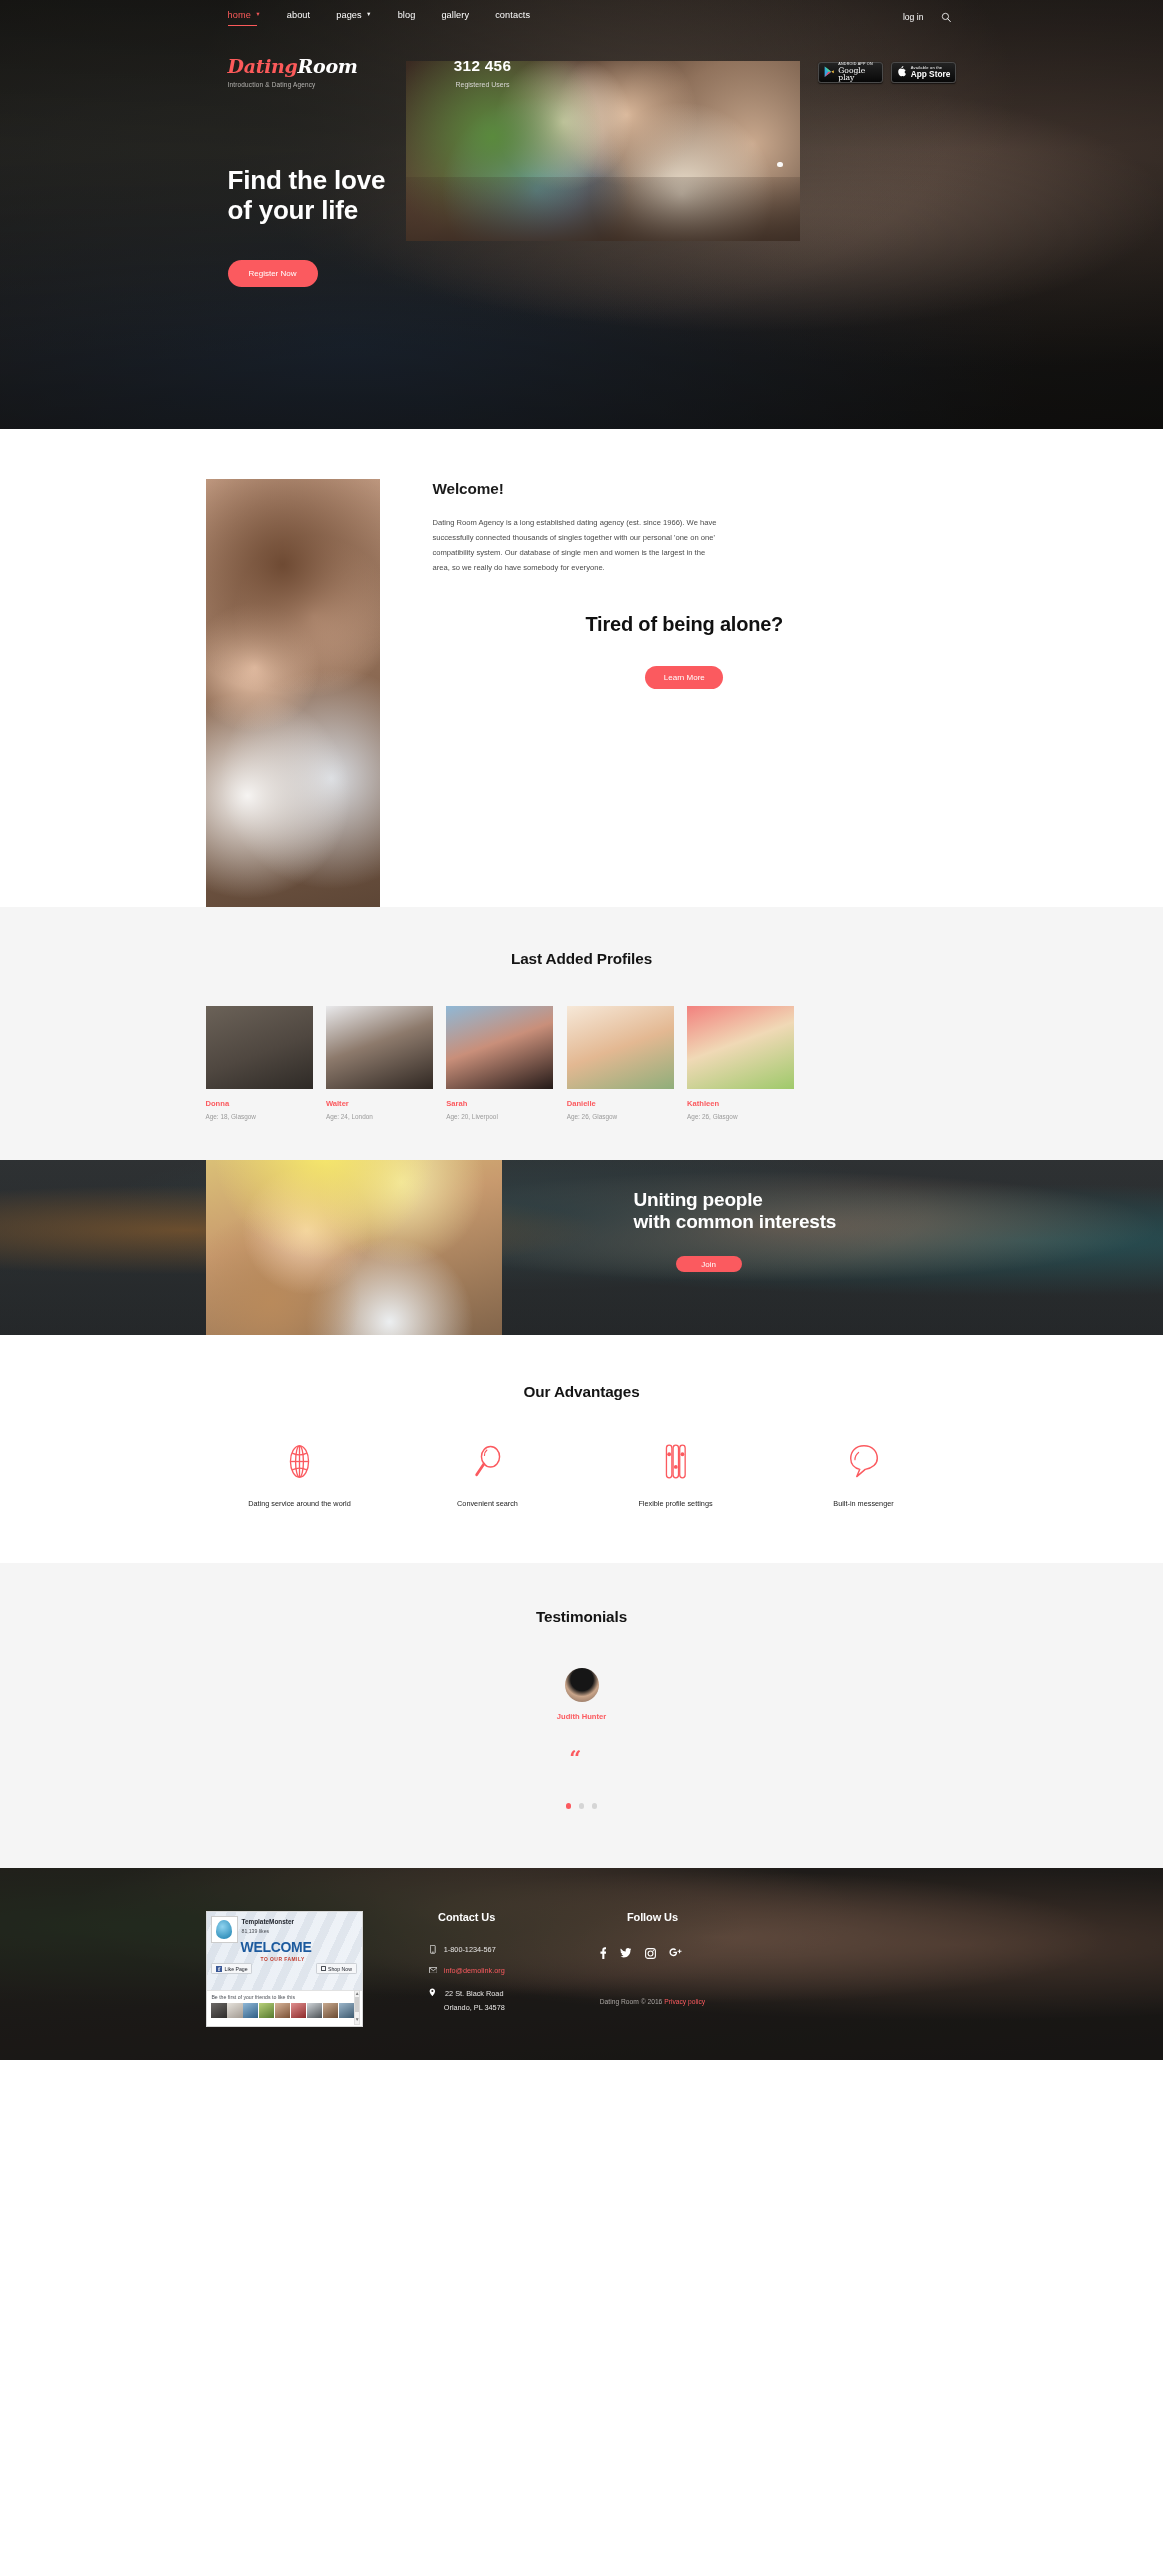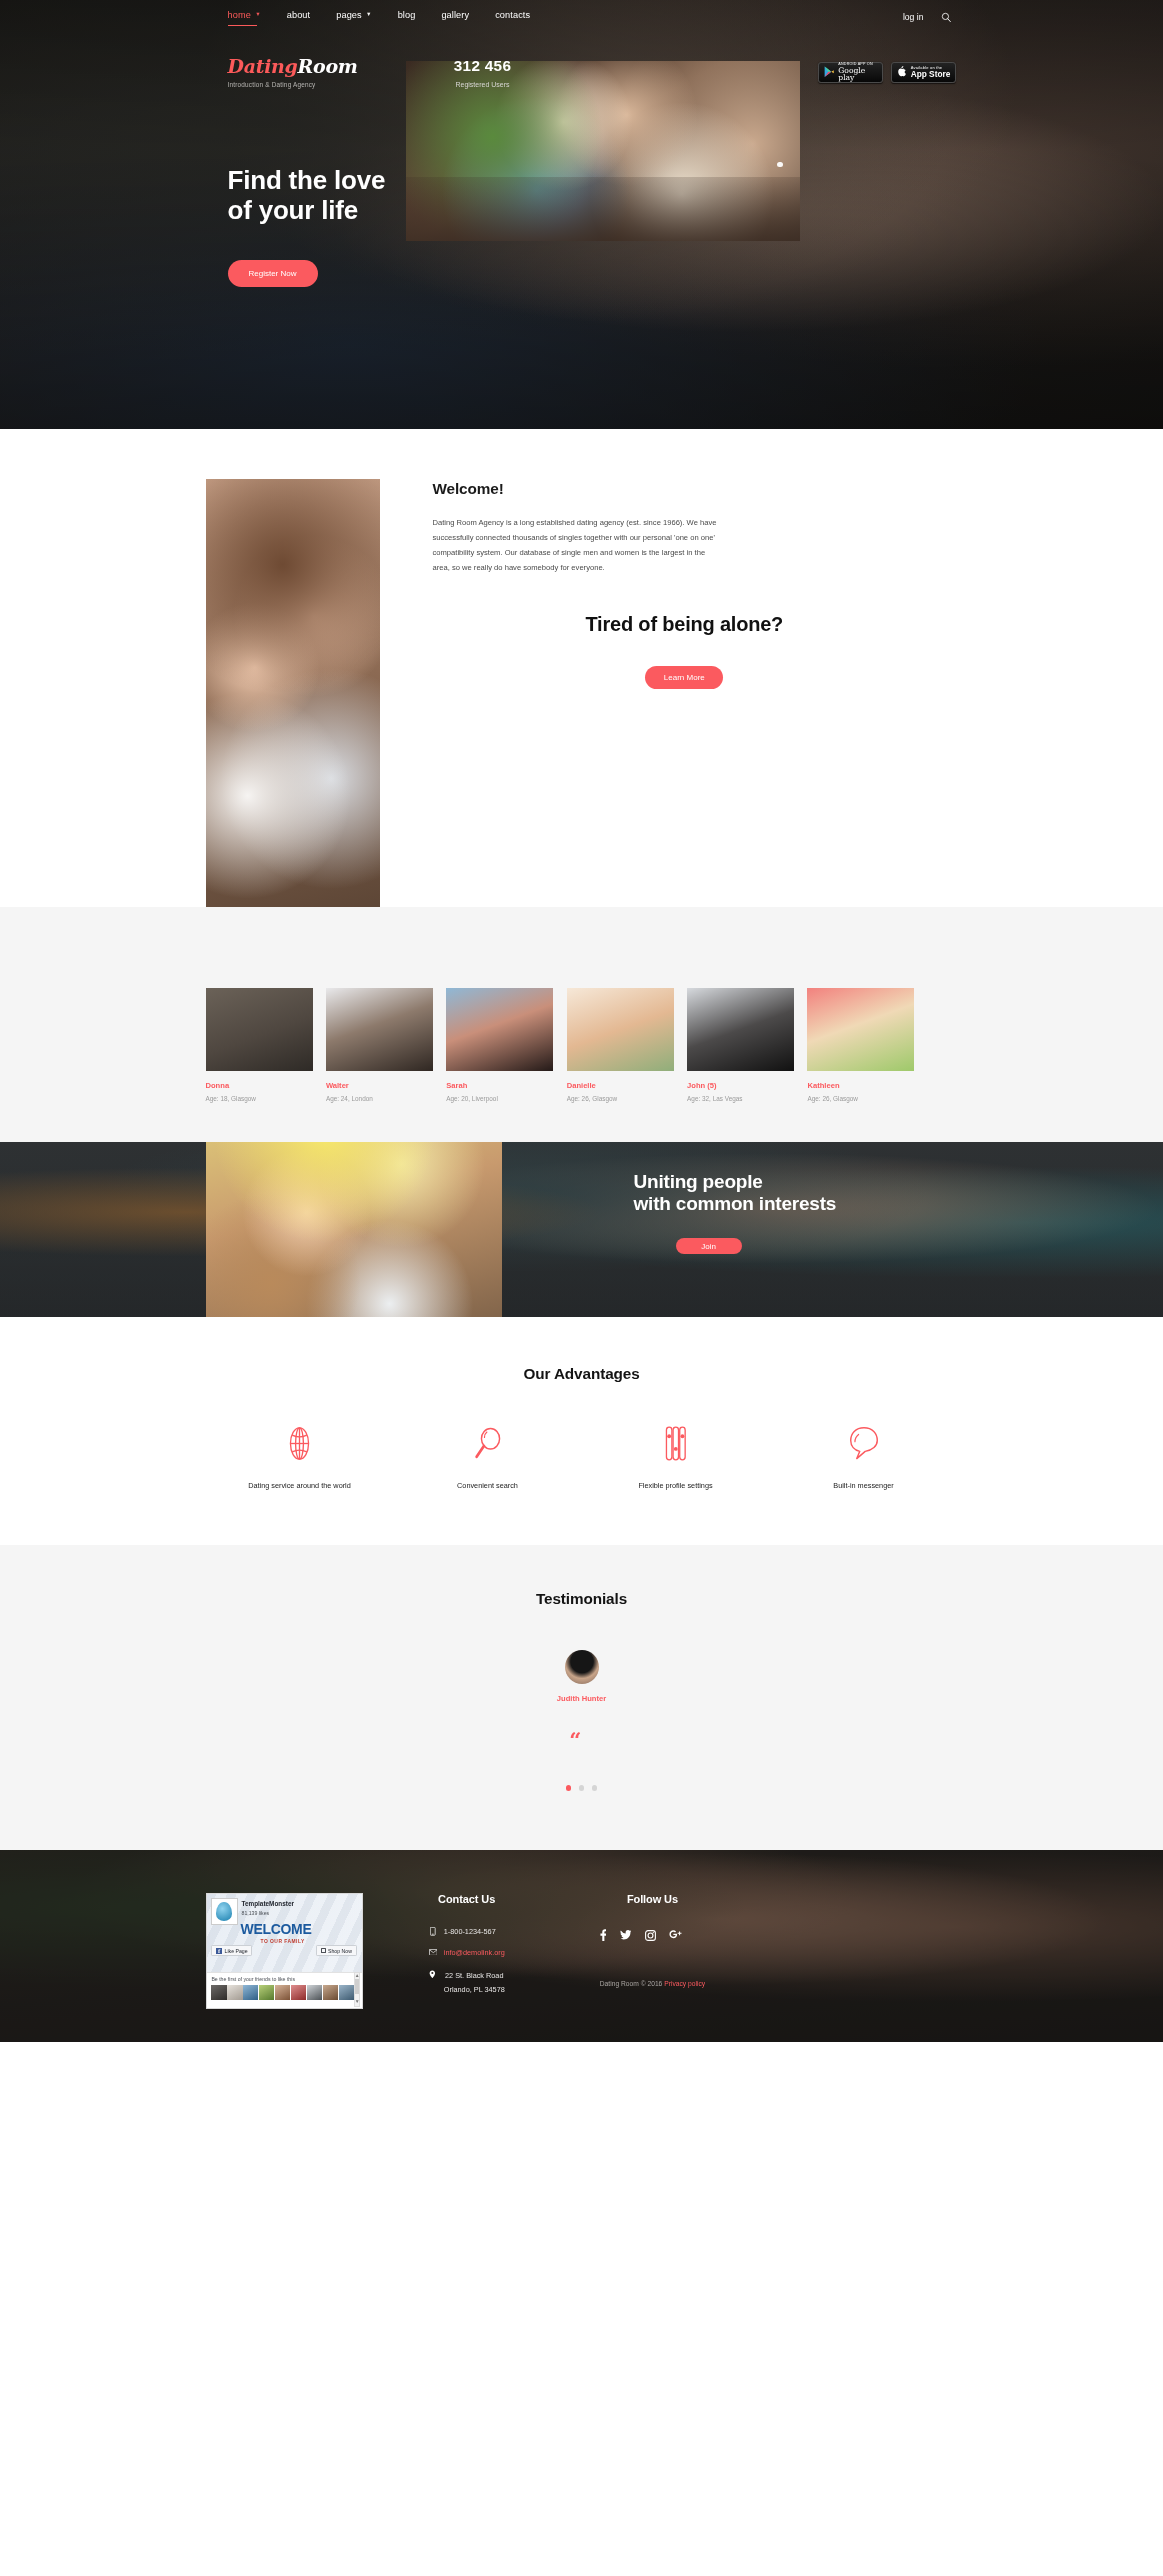"Last Added Profiles" h2.sec-title { html: none -> <h2>Last Added Profiles</h2> }
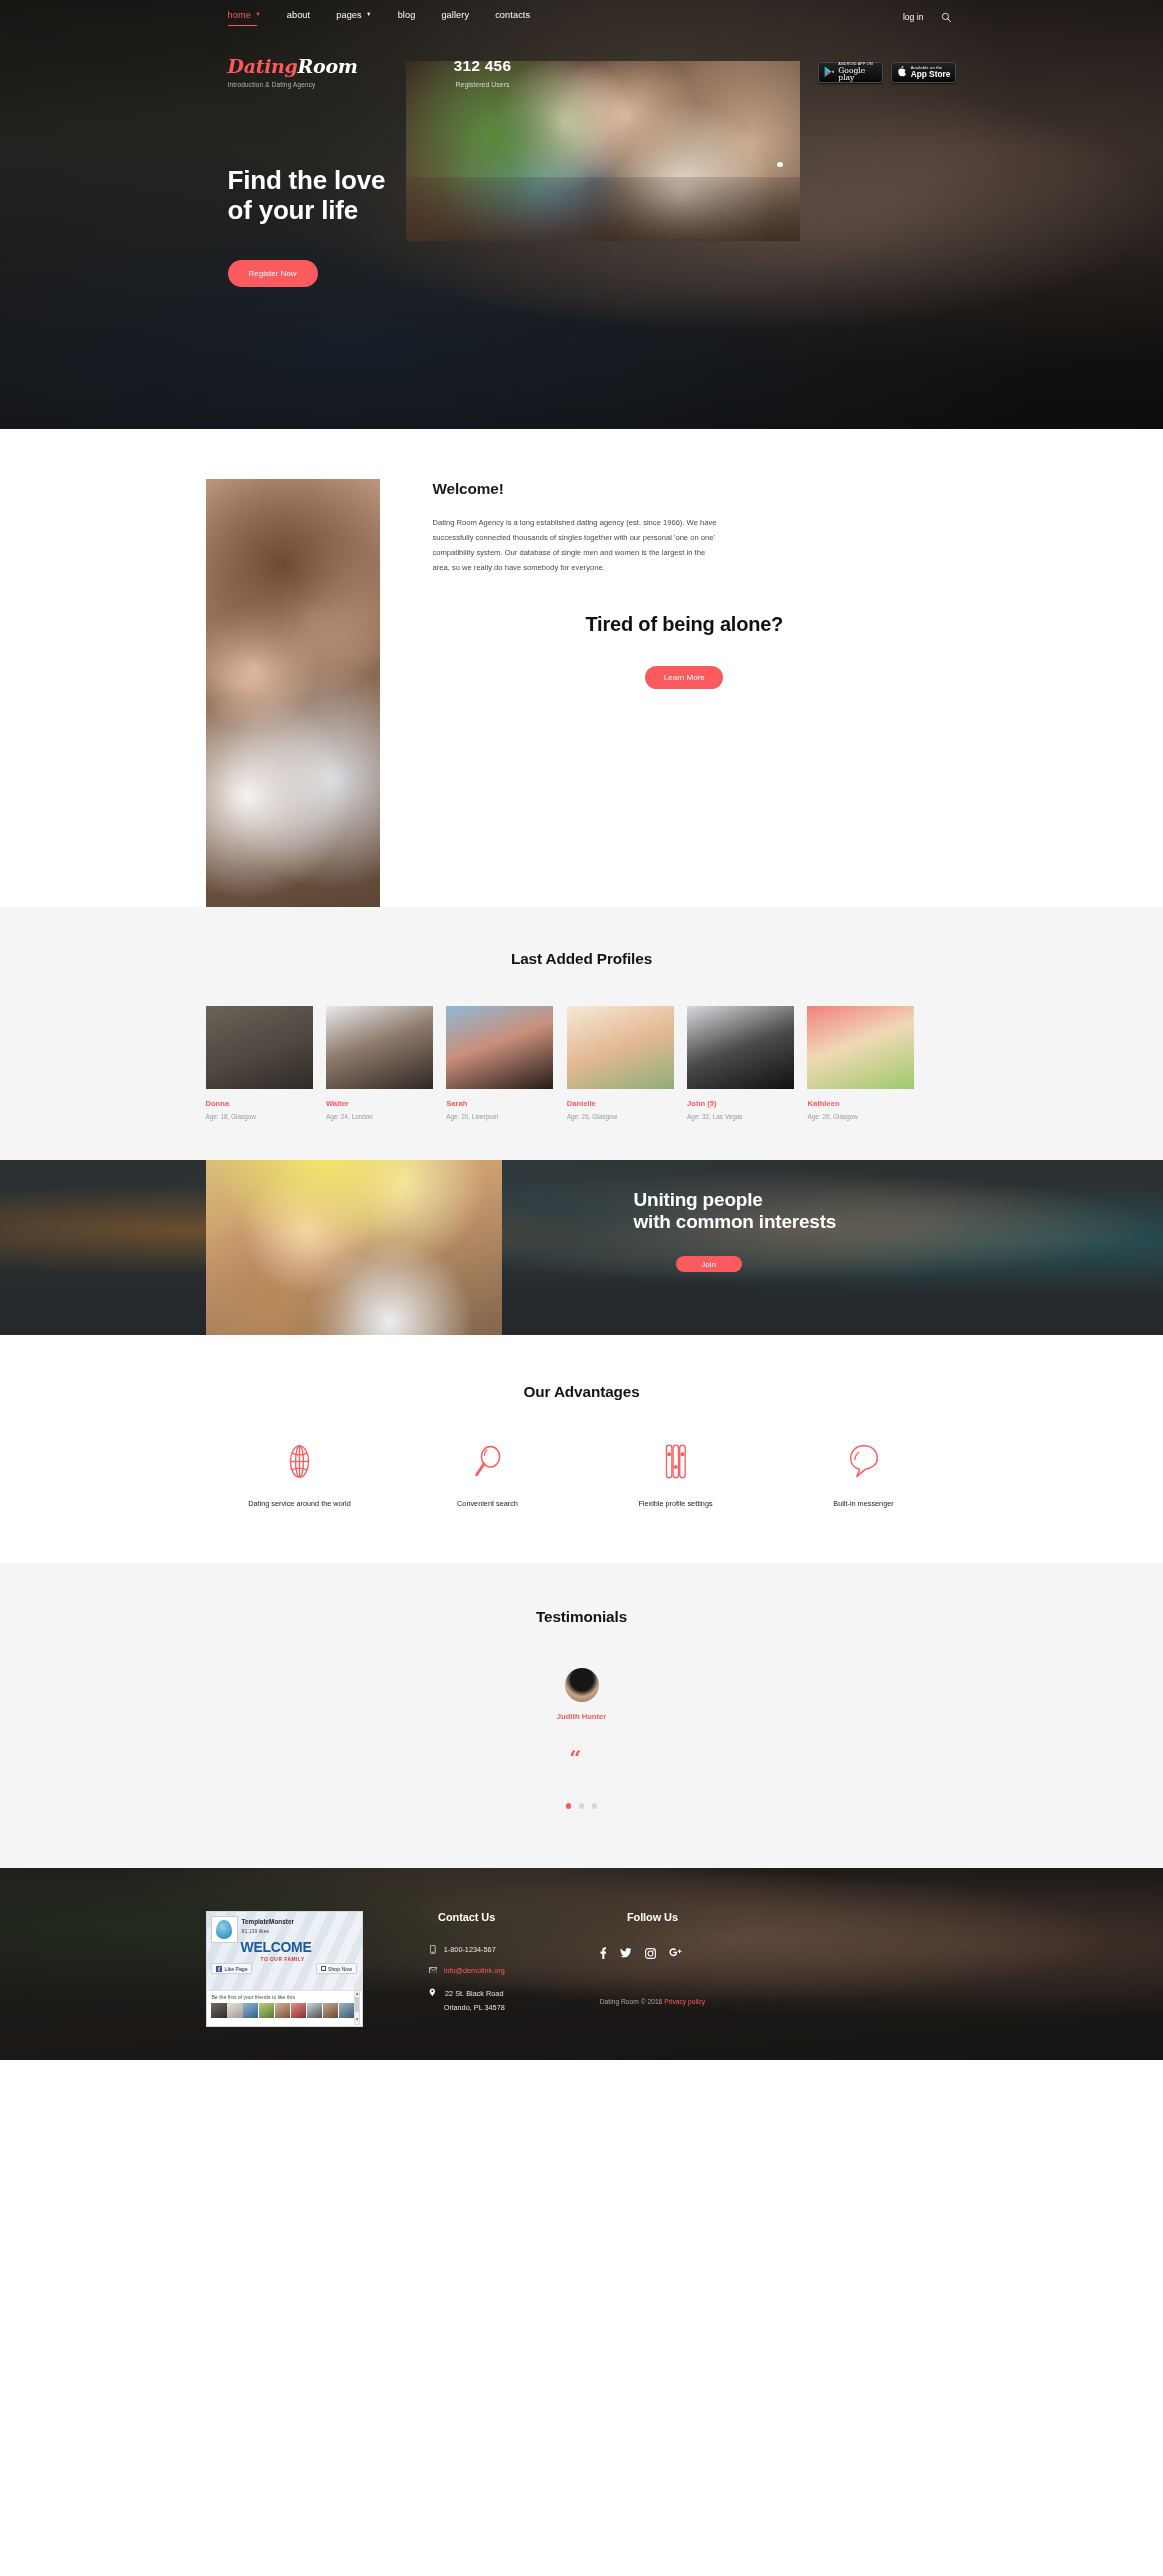"John (5)" div.profile-card { html: <div> <div></div> <div>John (5)</div> <div>Age: 32, Las Vegas</div> </div> -> none }
